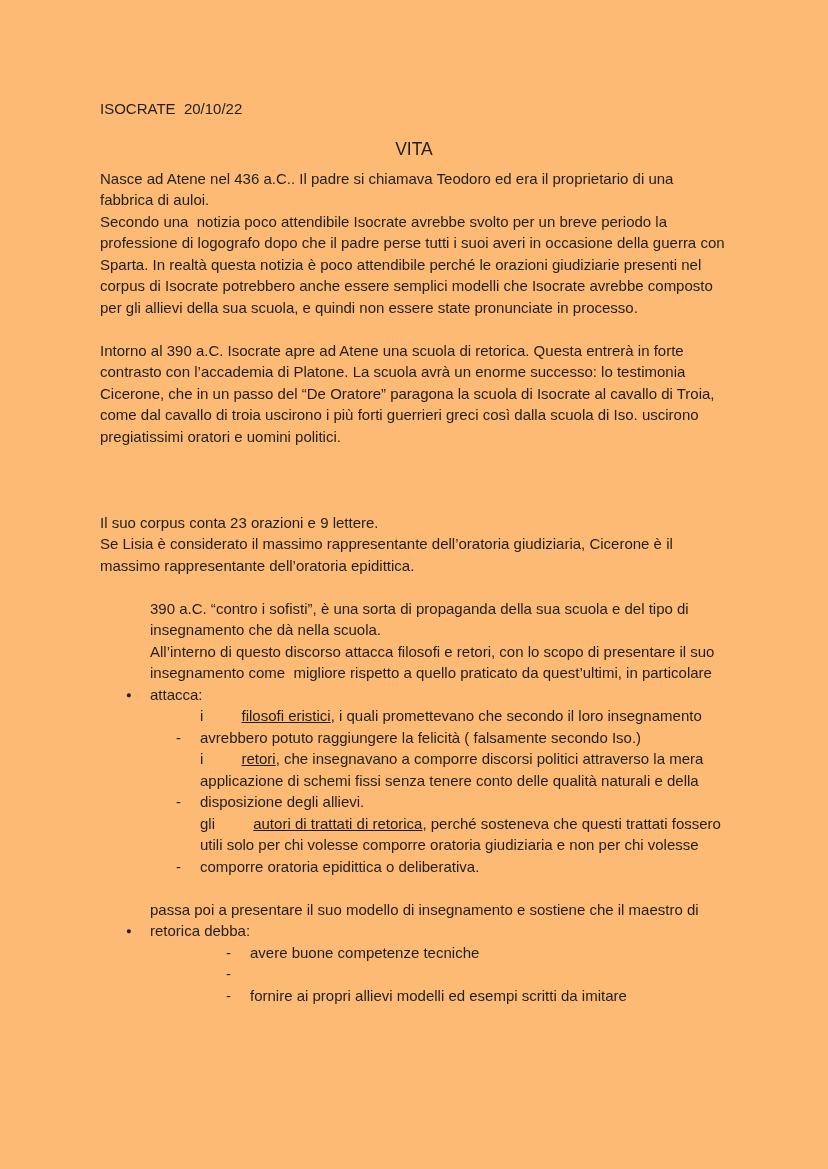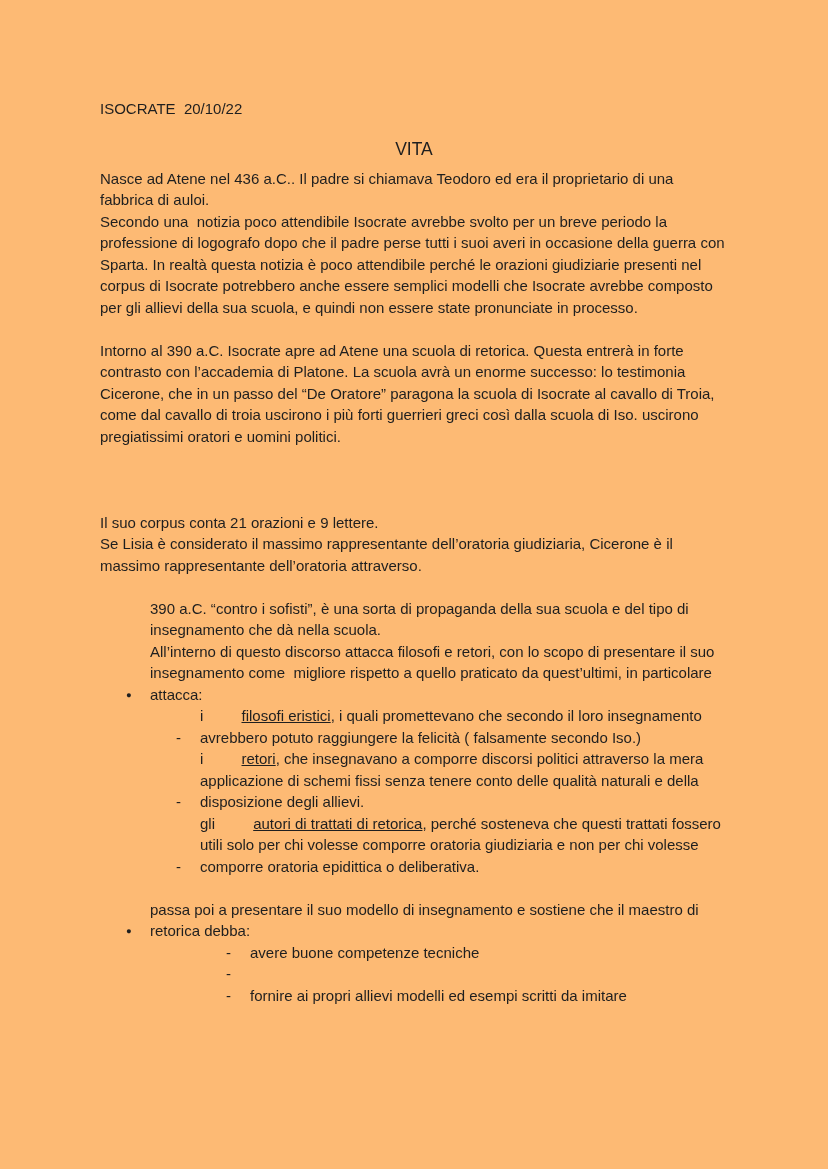"Il suo corpus conta 21" span { text: 21 -> 23 }
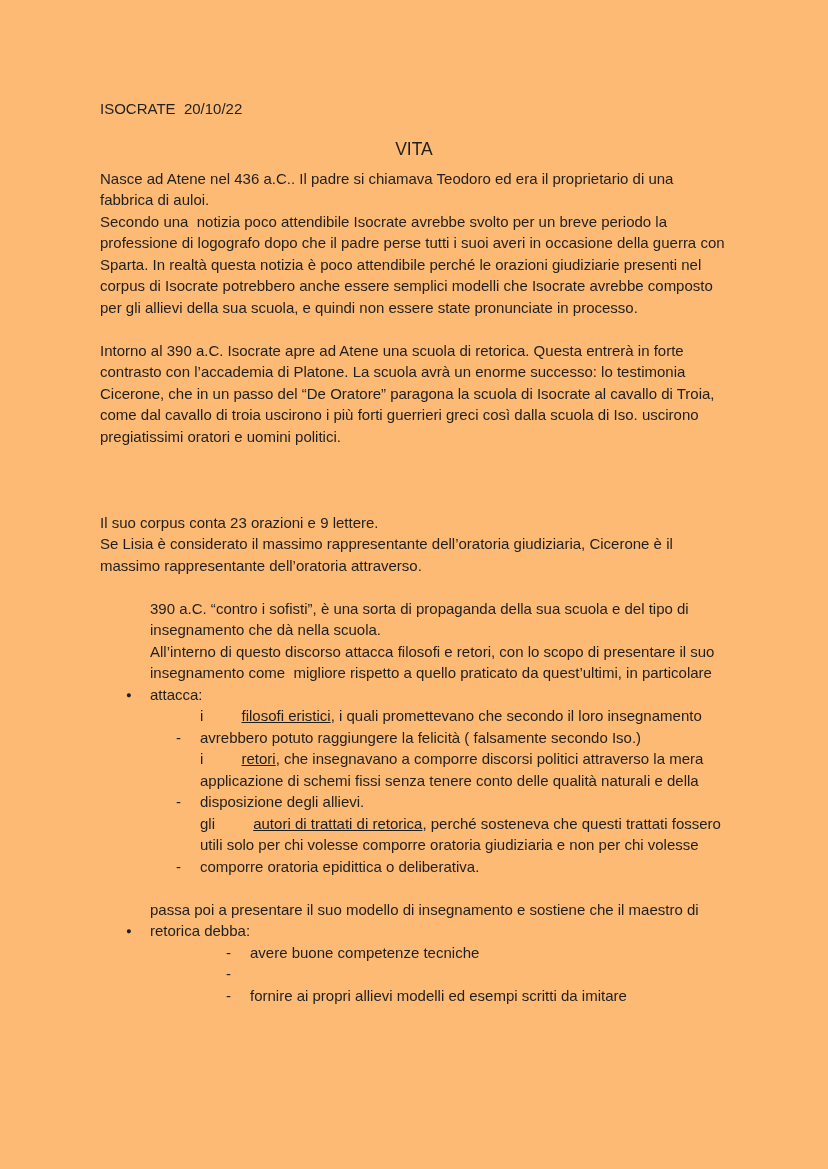"oratoria attraverso" span.b { text: attraverso -> epidittica }
